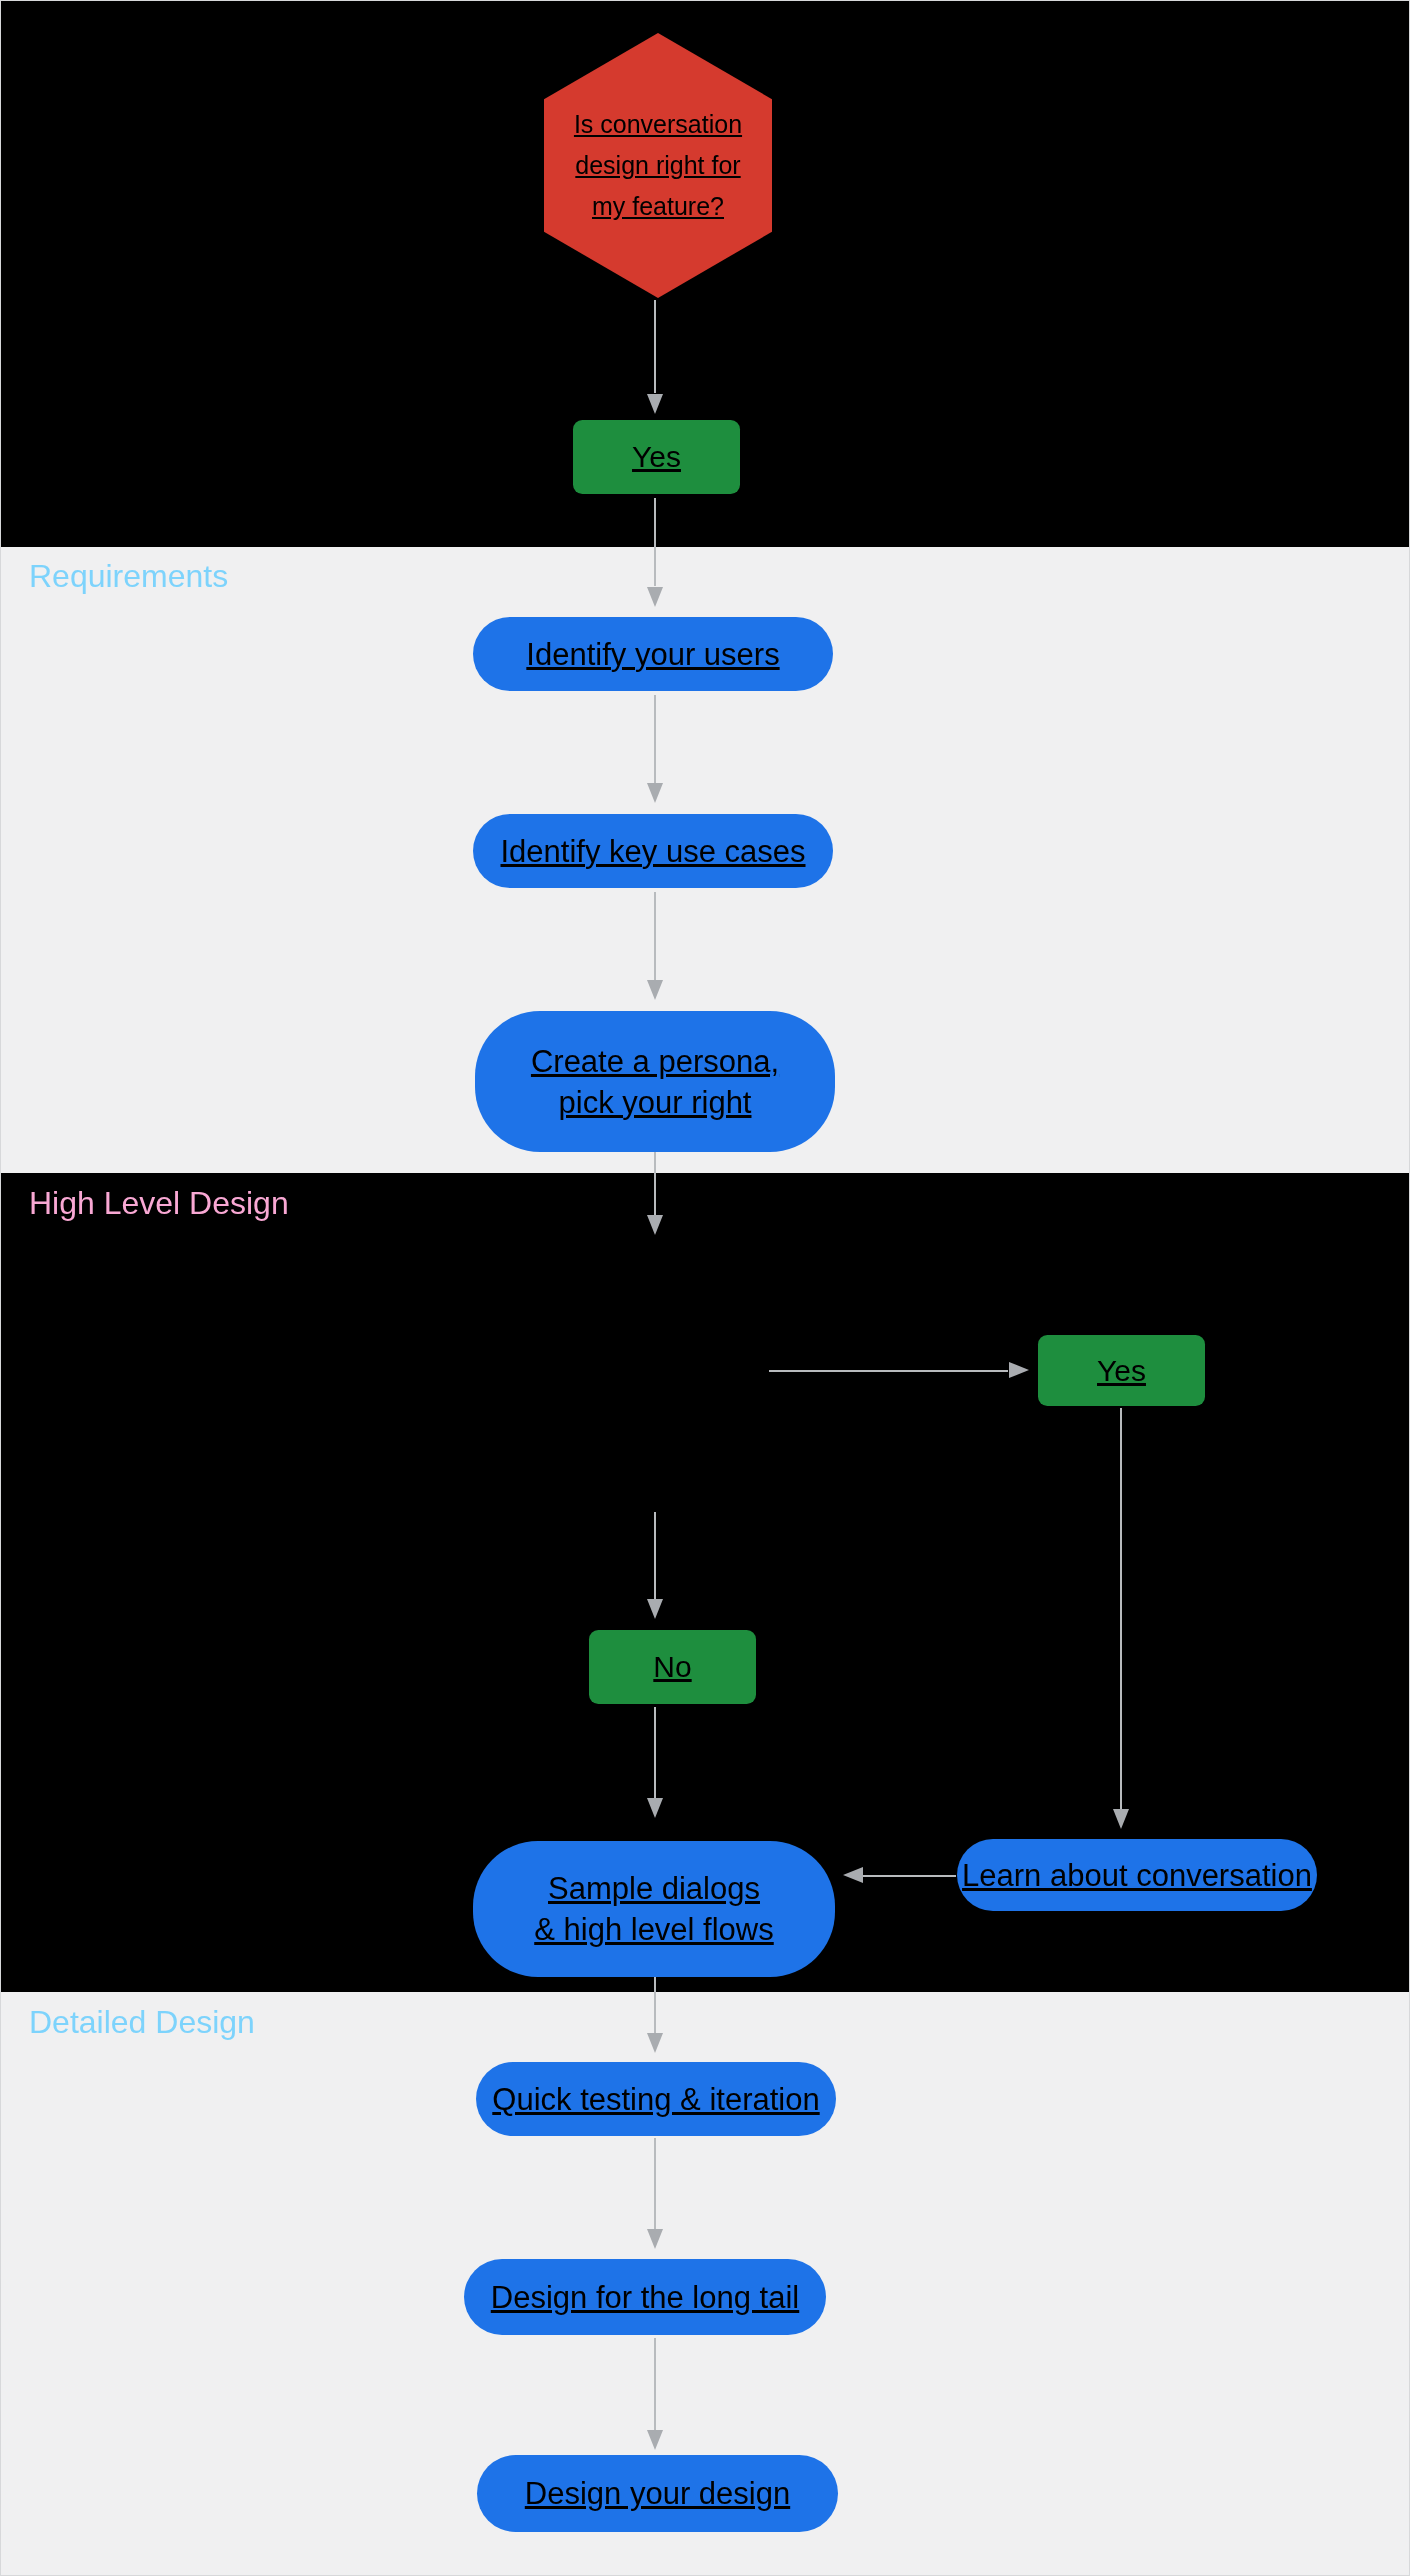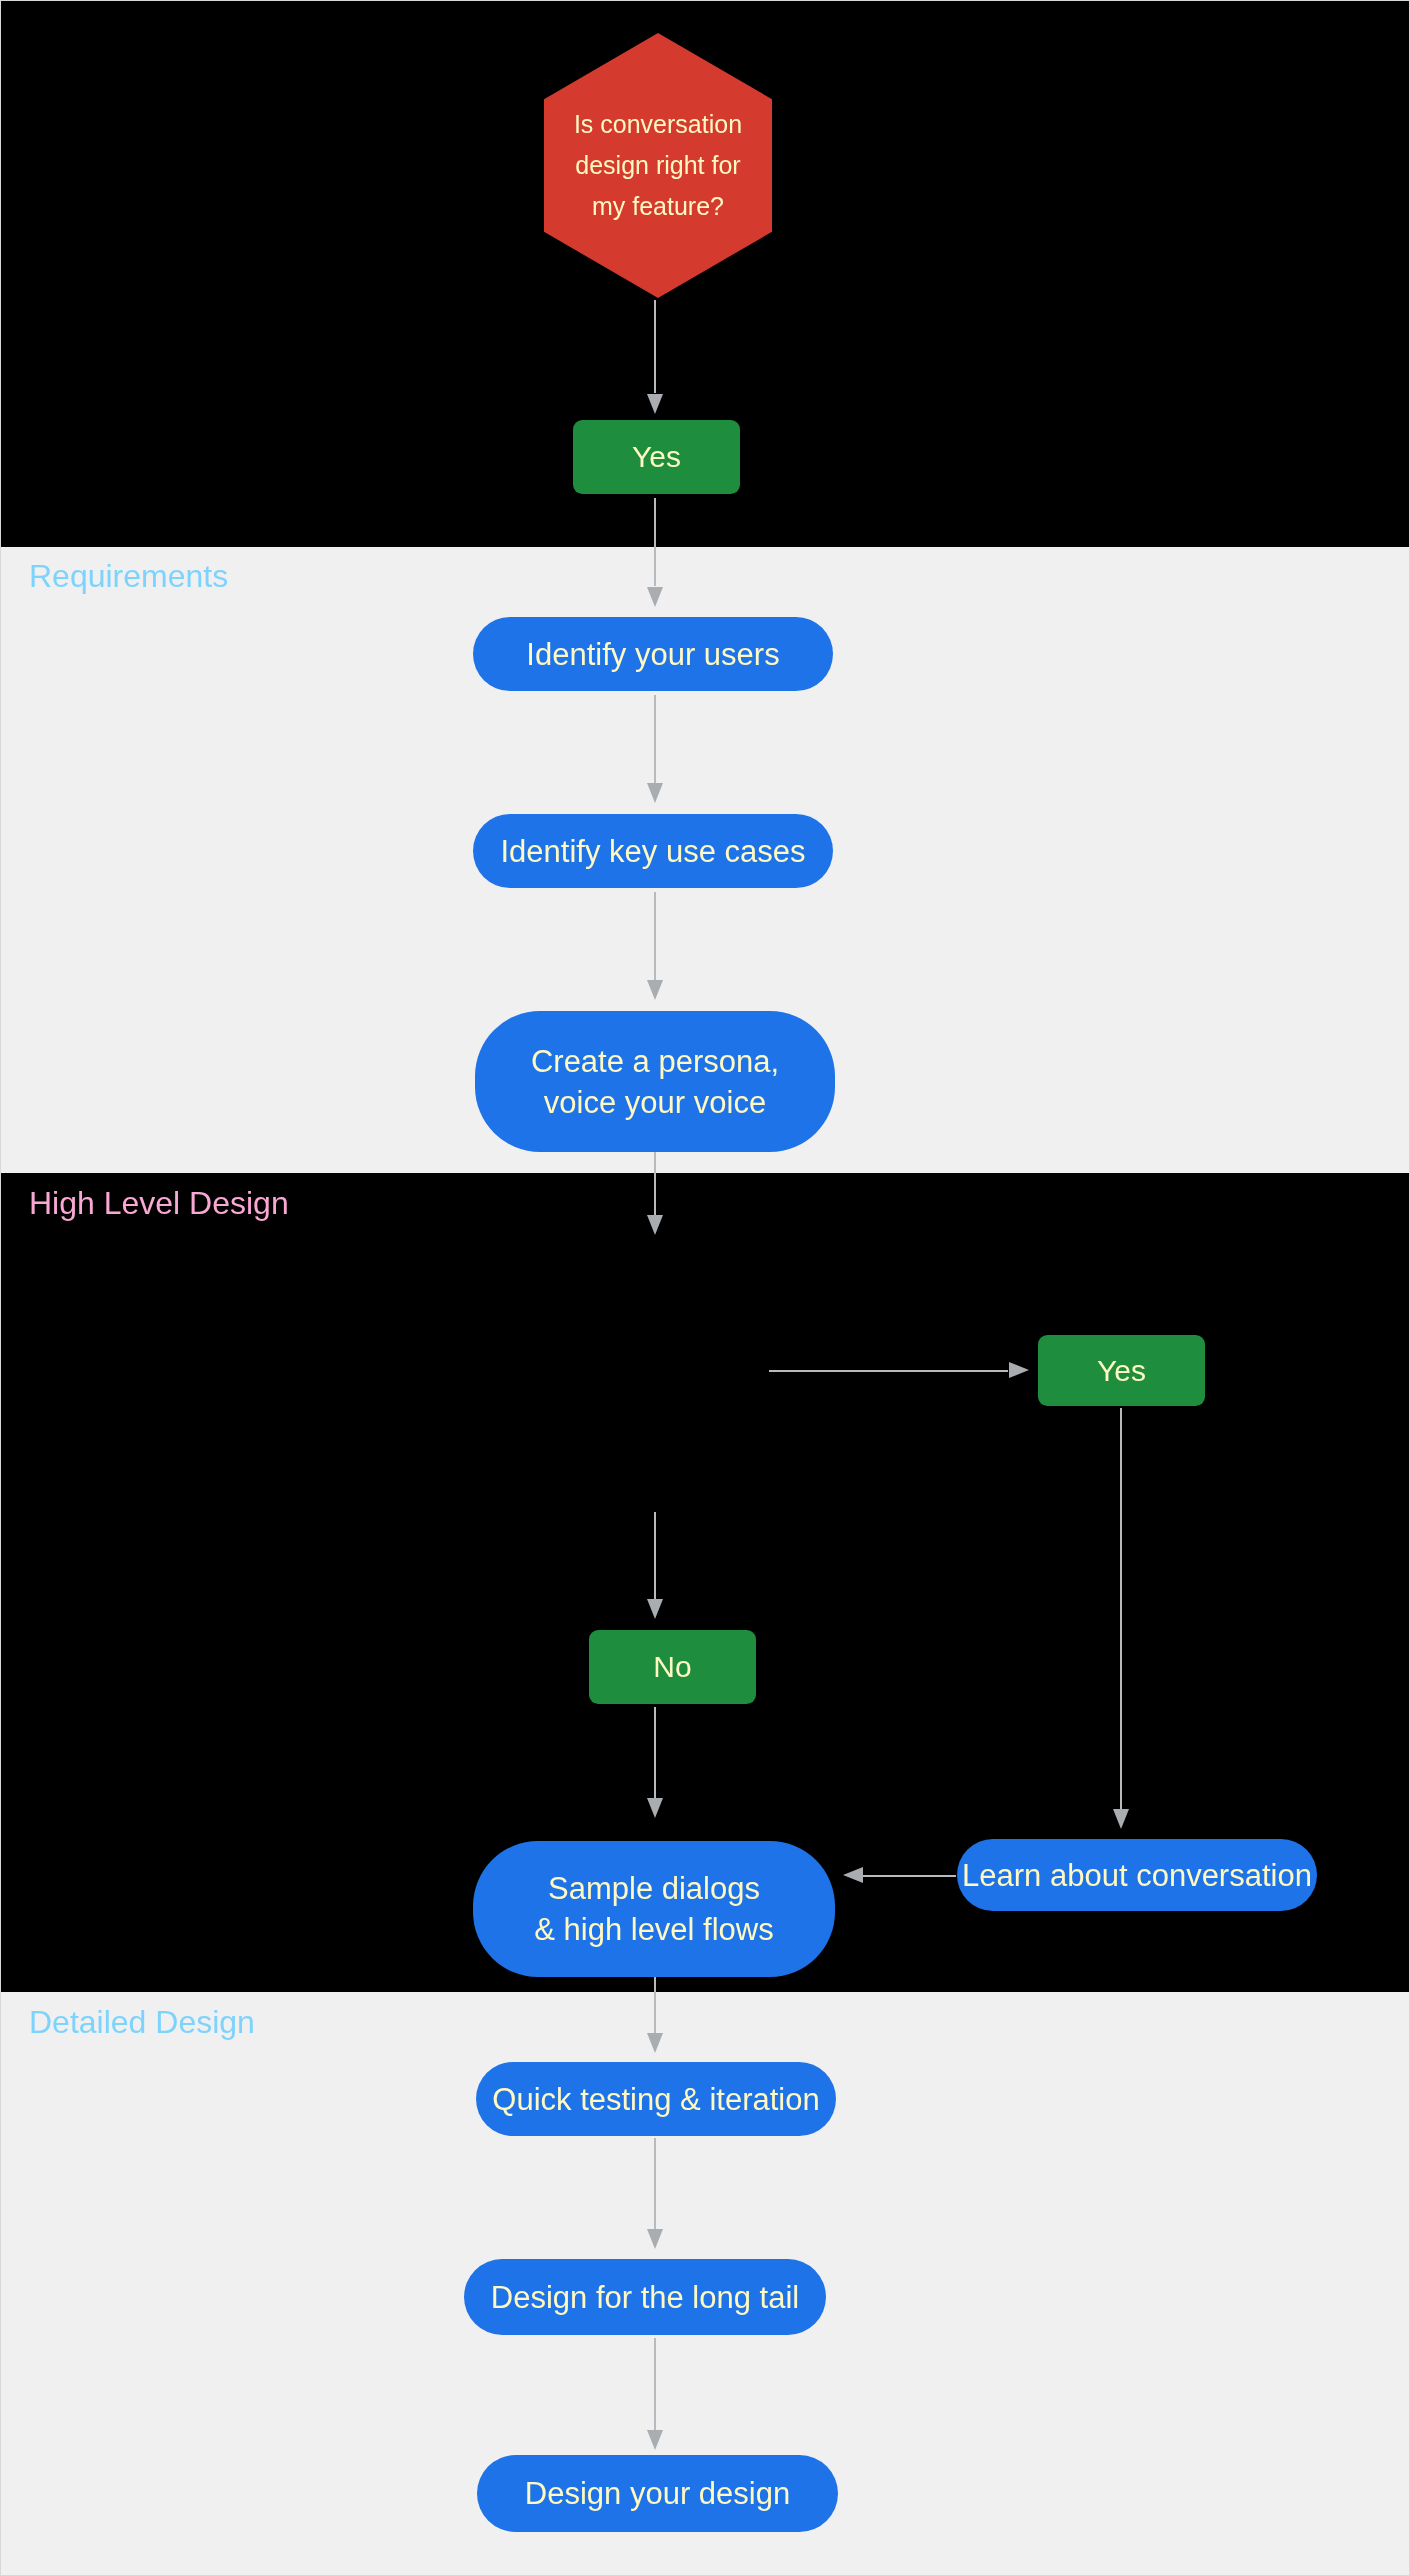"Is conversation" .node { color: #fef9c3 -> #000000; text-decoration: none -> underline }
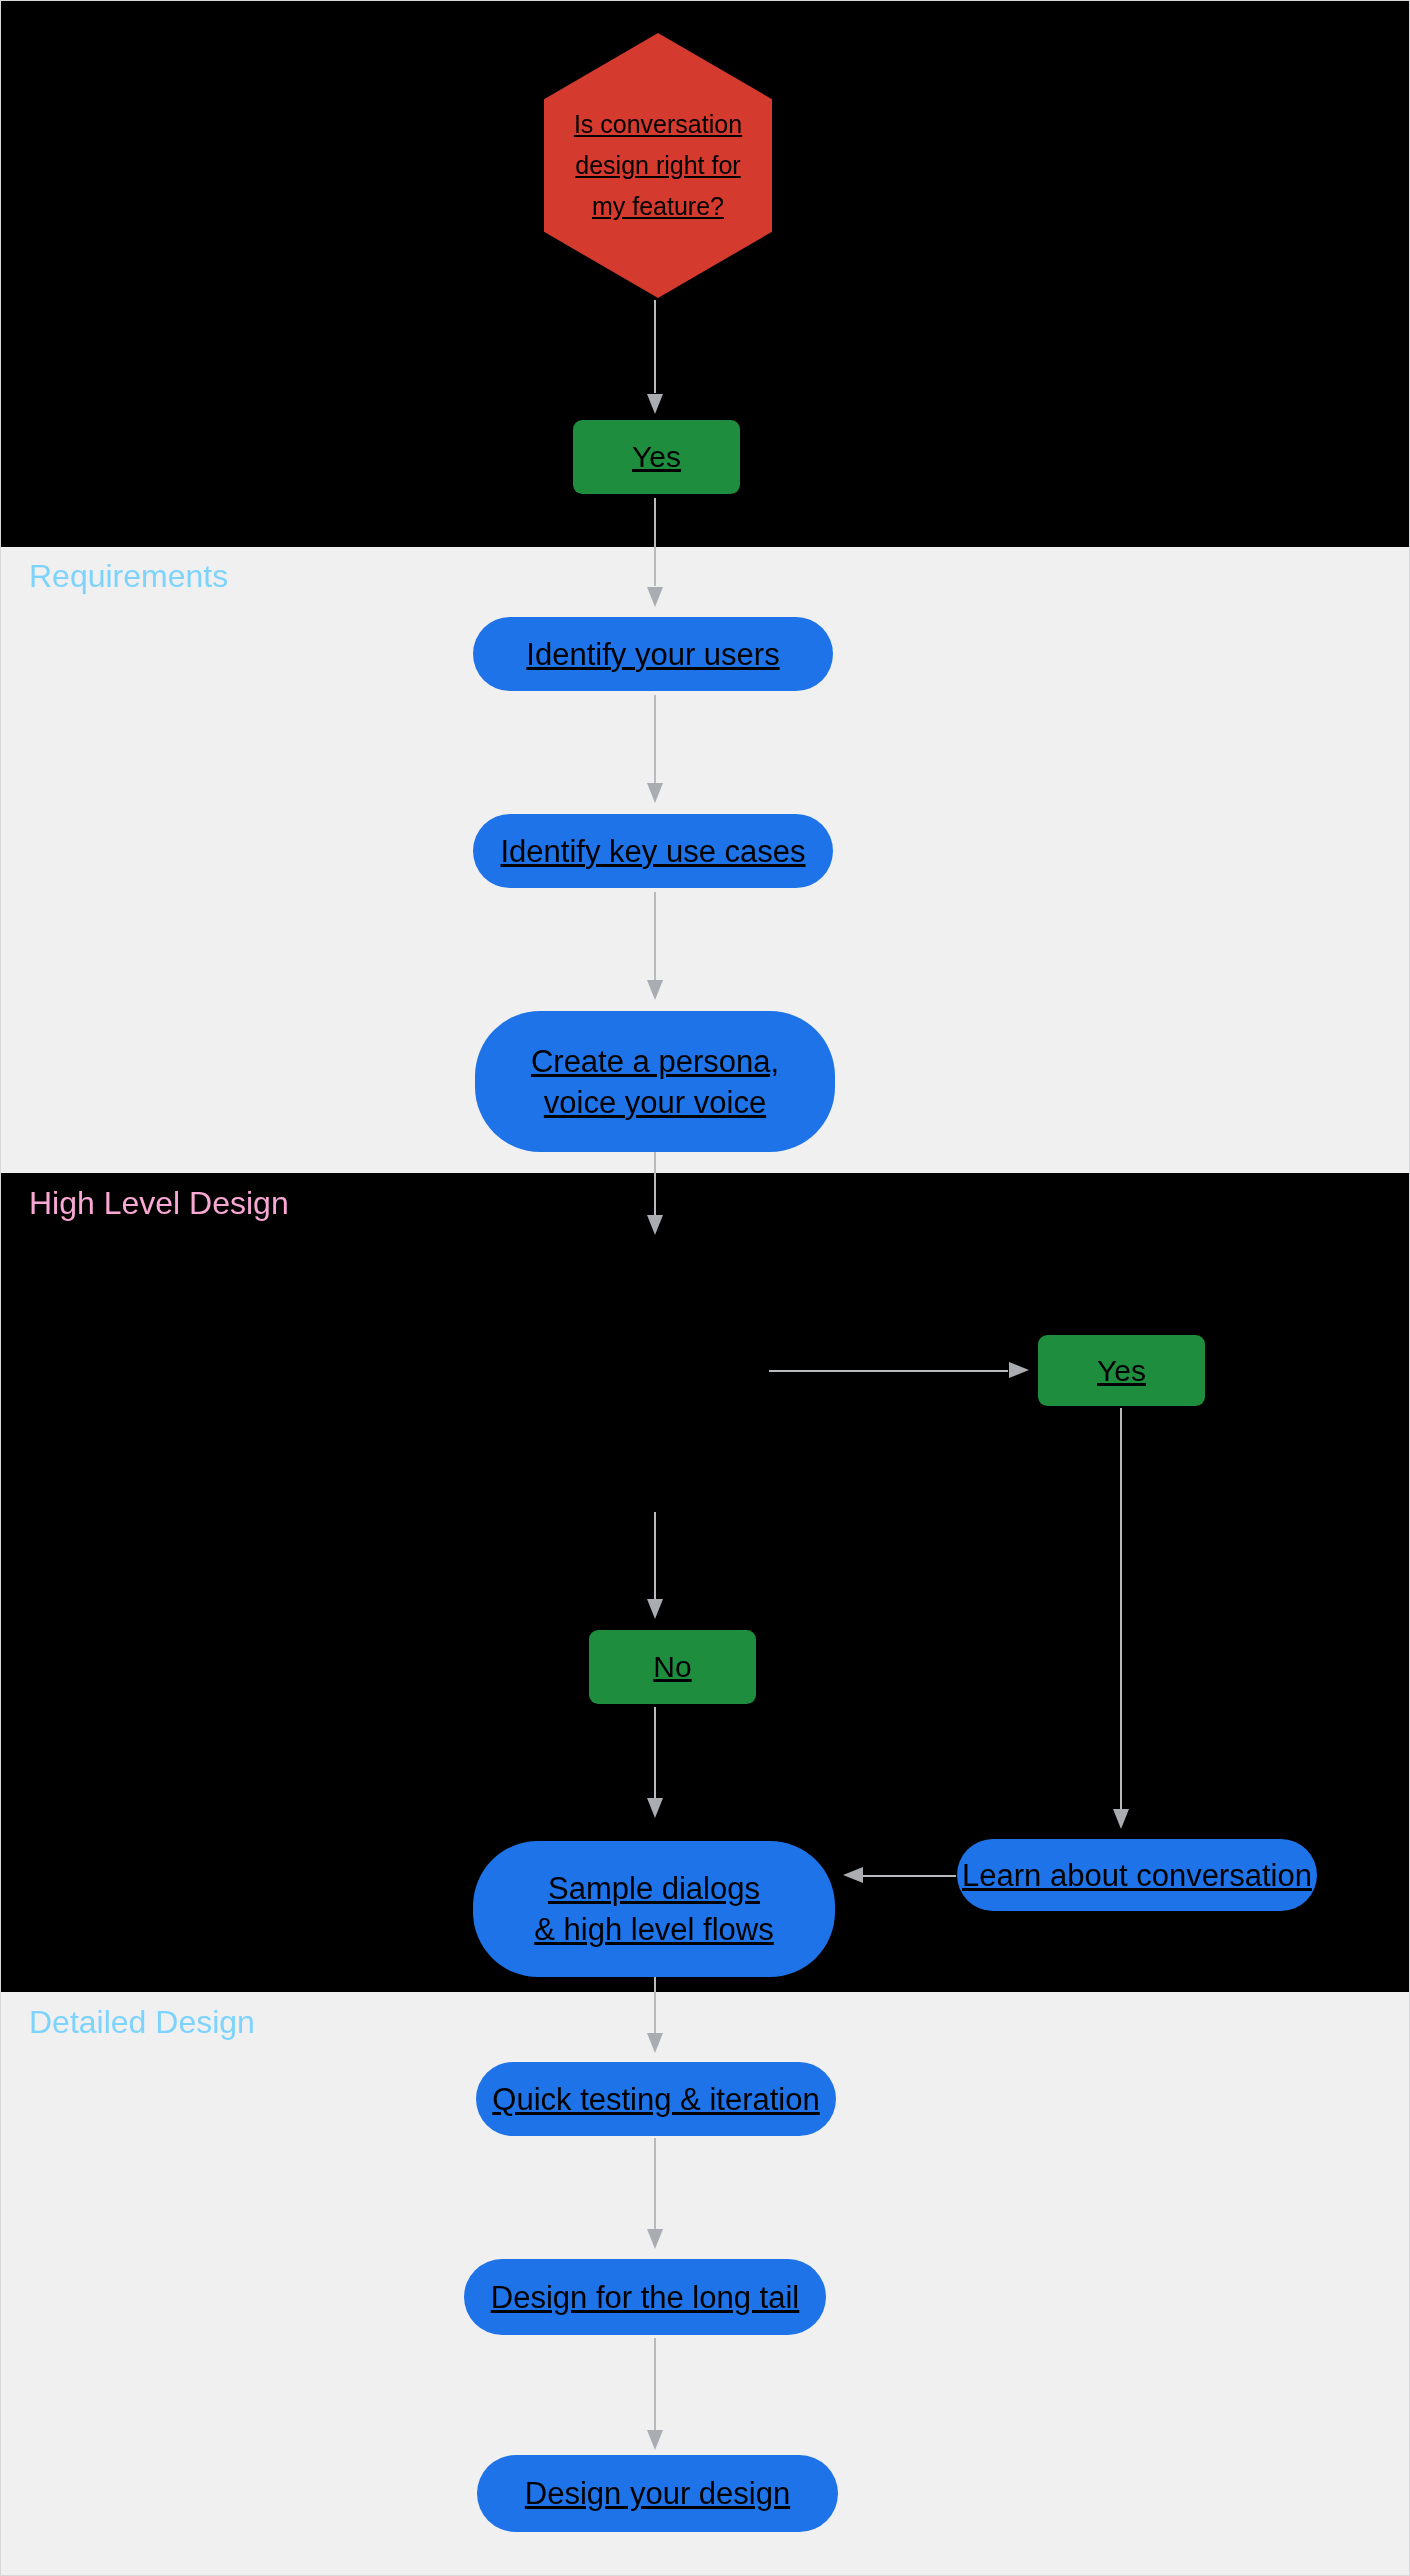"voice your voice" span { text: voice your voice -> pick your right }
